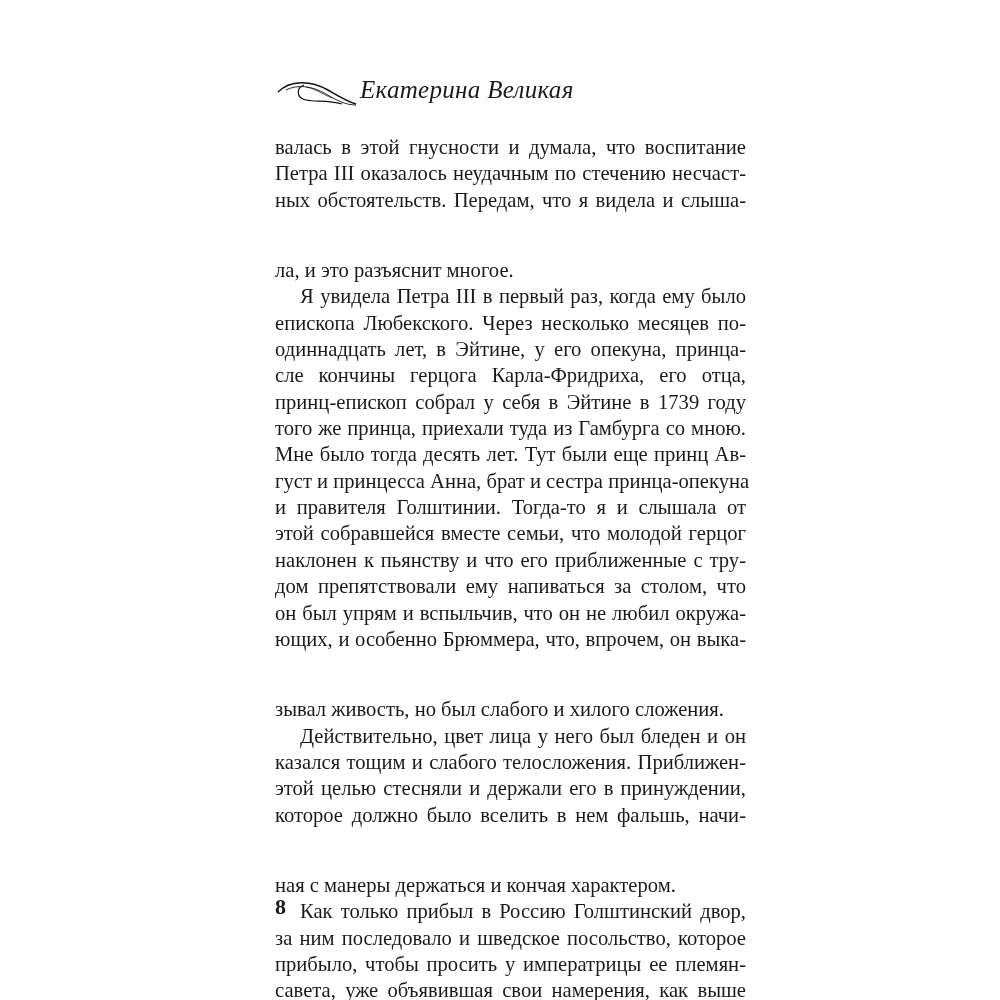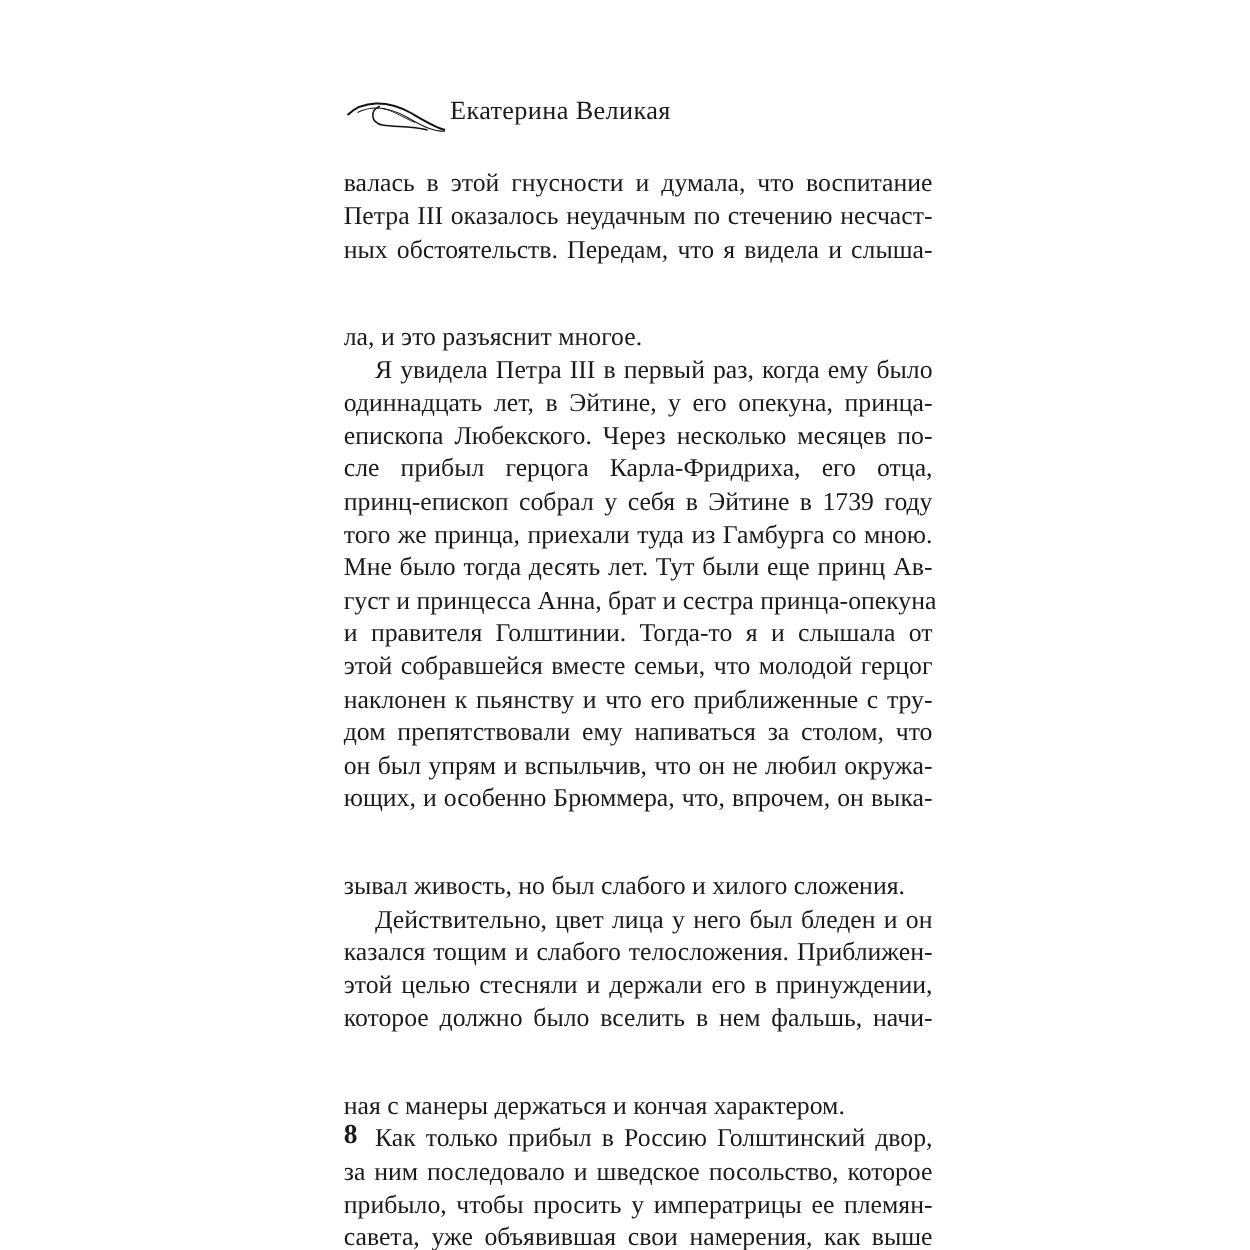"Екатерина Великая" .running-title { font-size: 21px -> 25px; font-style: none -> italic }
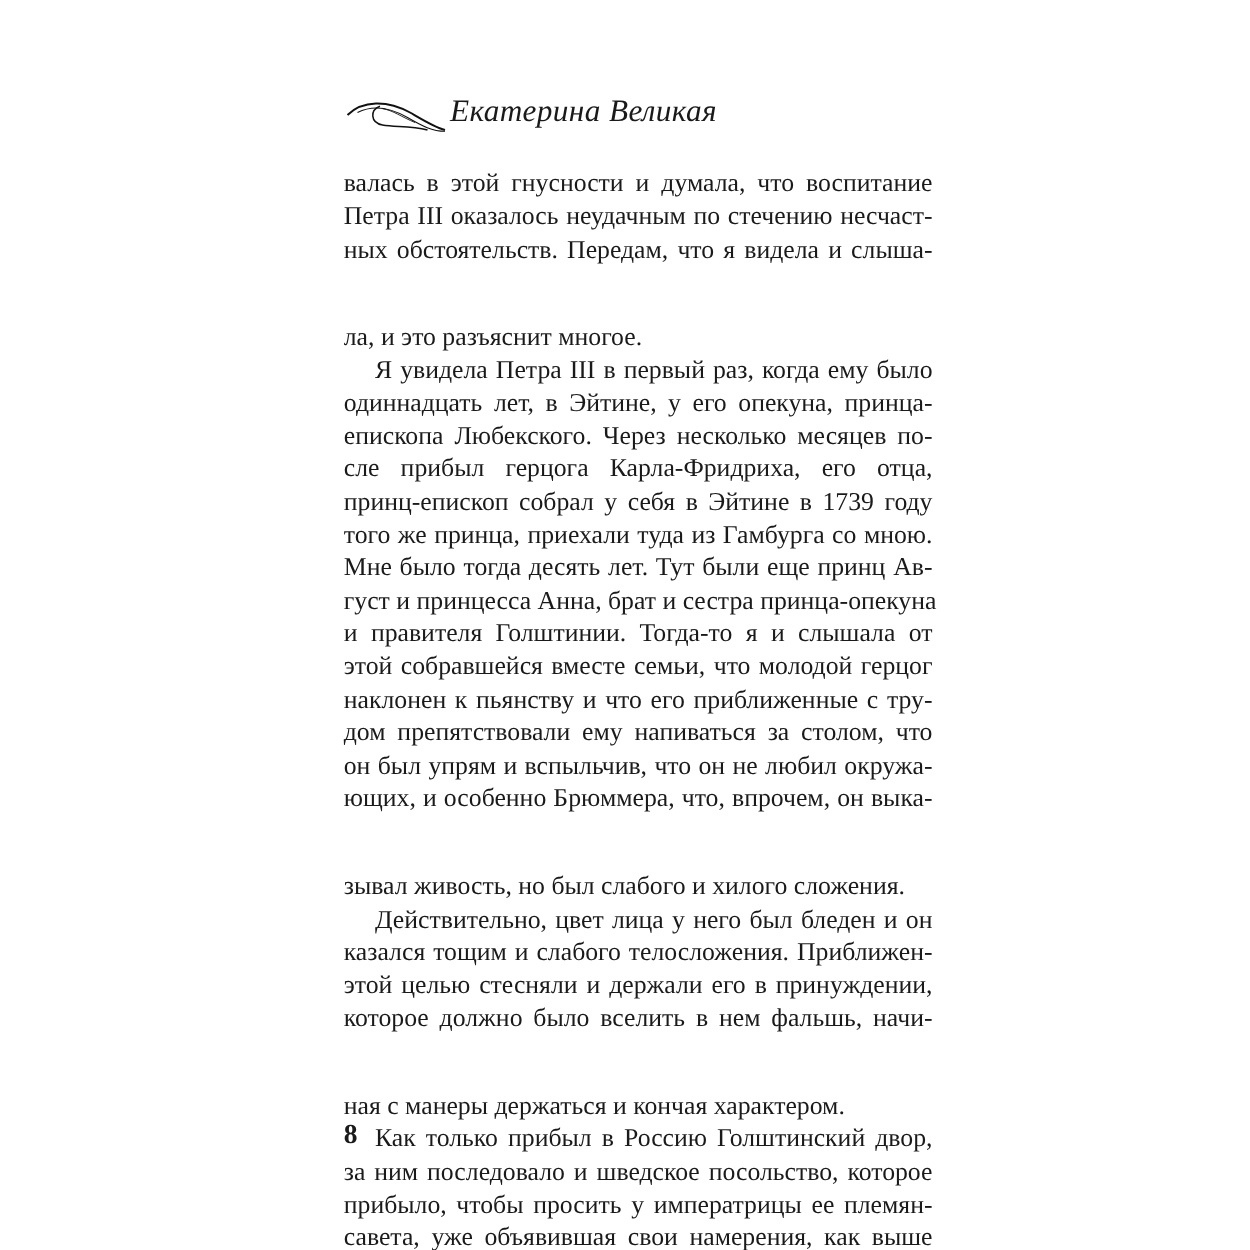"одиннадцать лет, в Эйтине, у" span.line { order: before "епископа Любекского. Через несколько" -> after "епископа Любекского. Через несколько" }
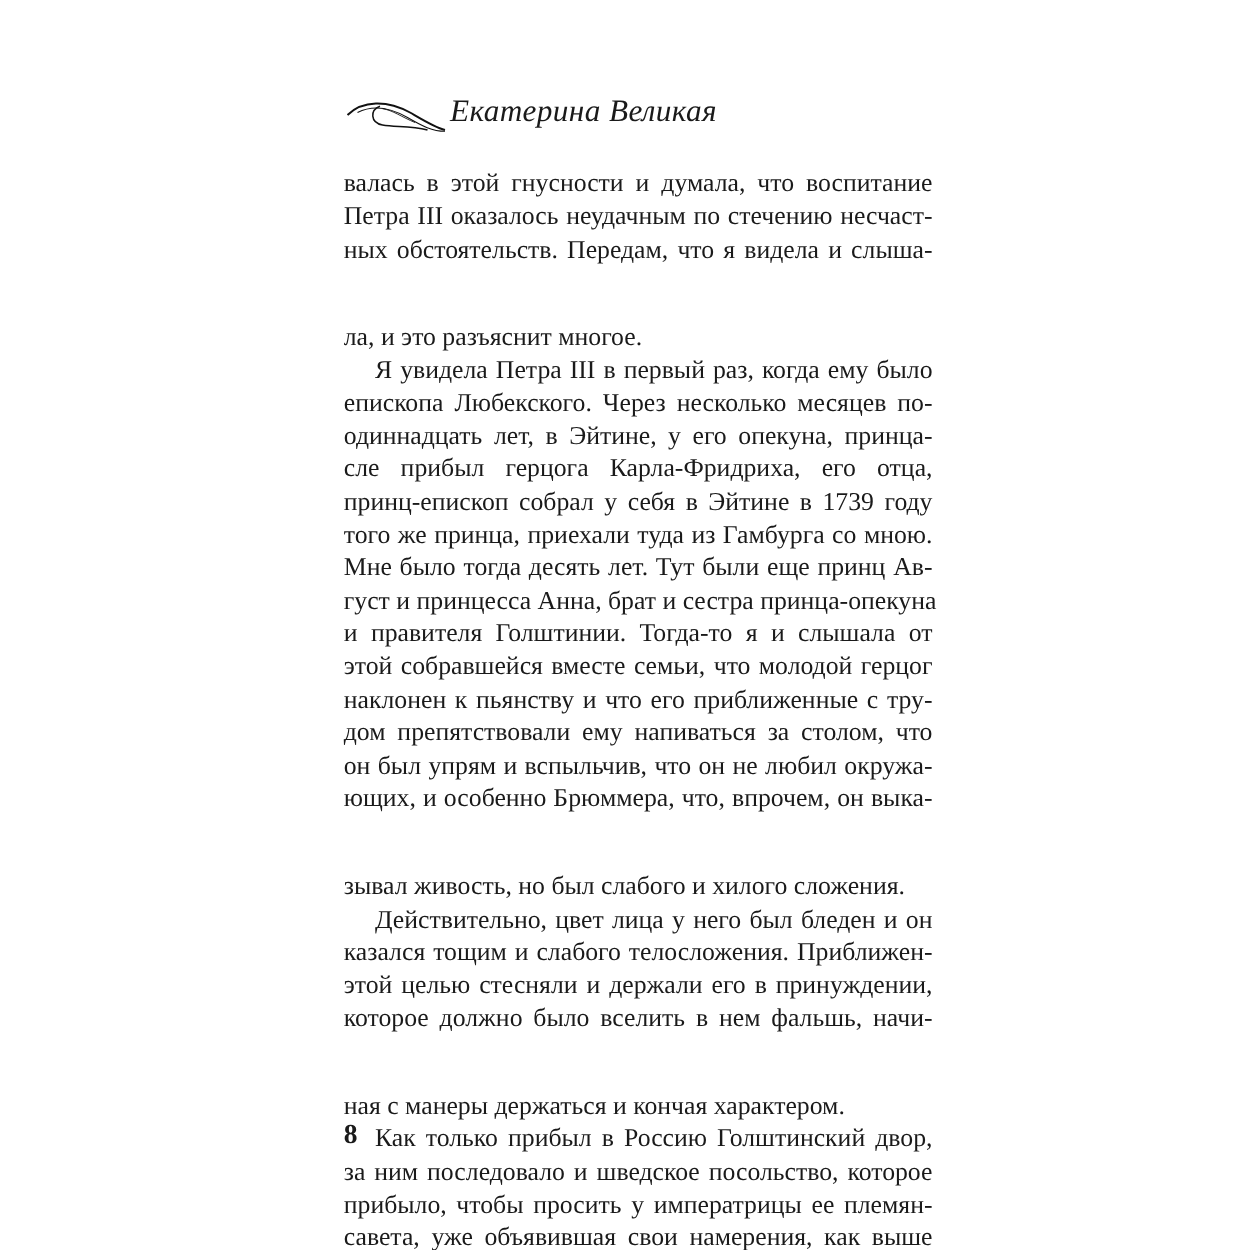"сле прибыл герцога Карла-Фридриха, его" span { text: прибыл -> кончины }
